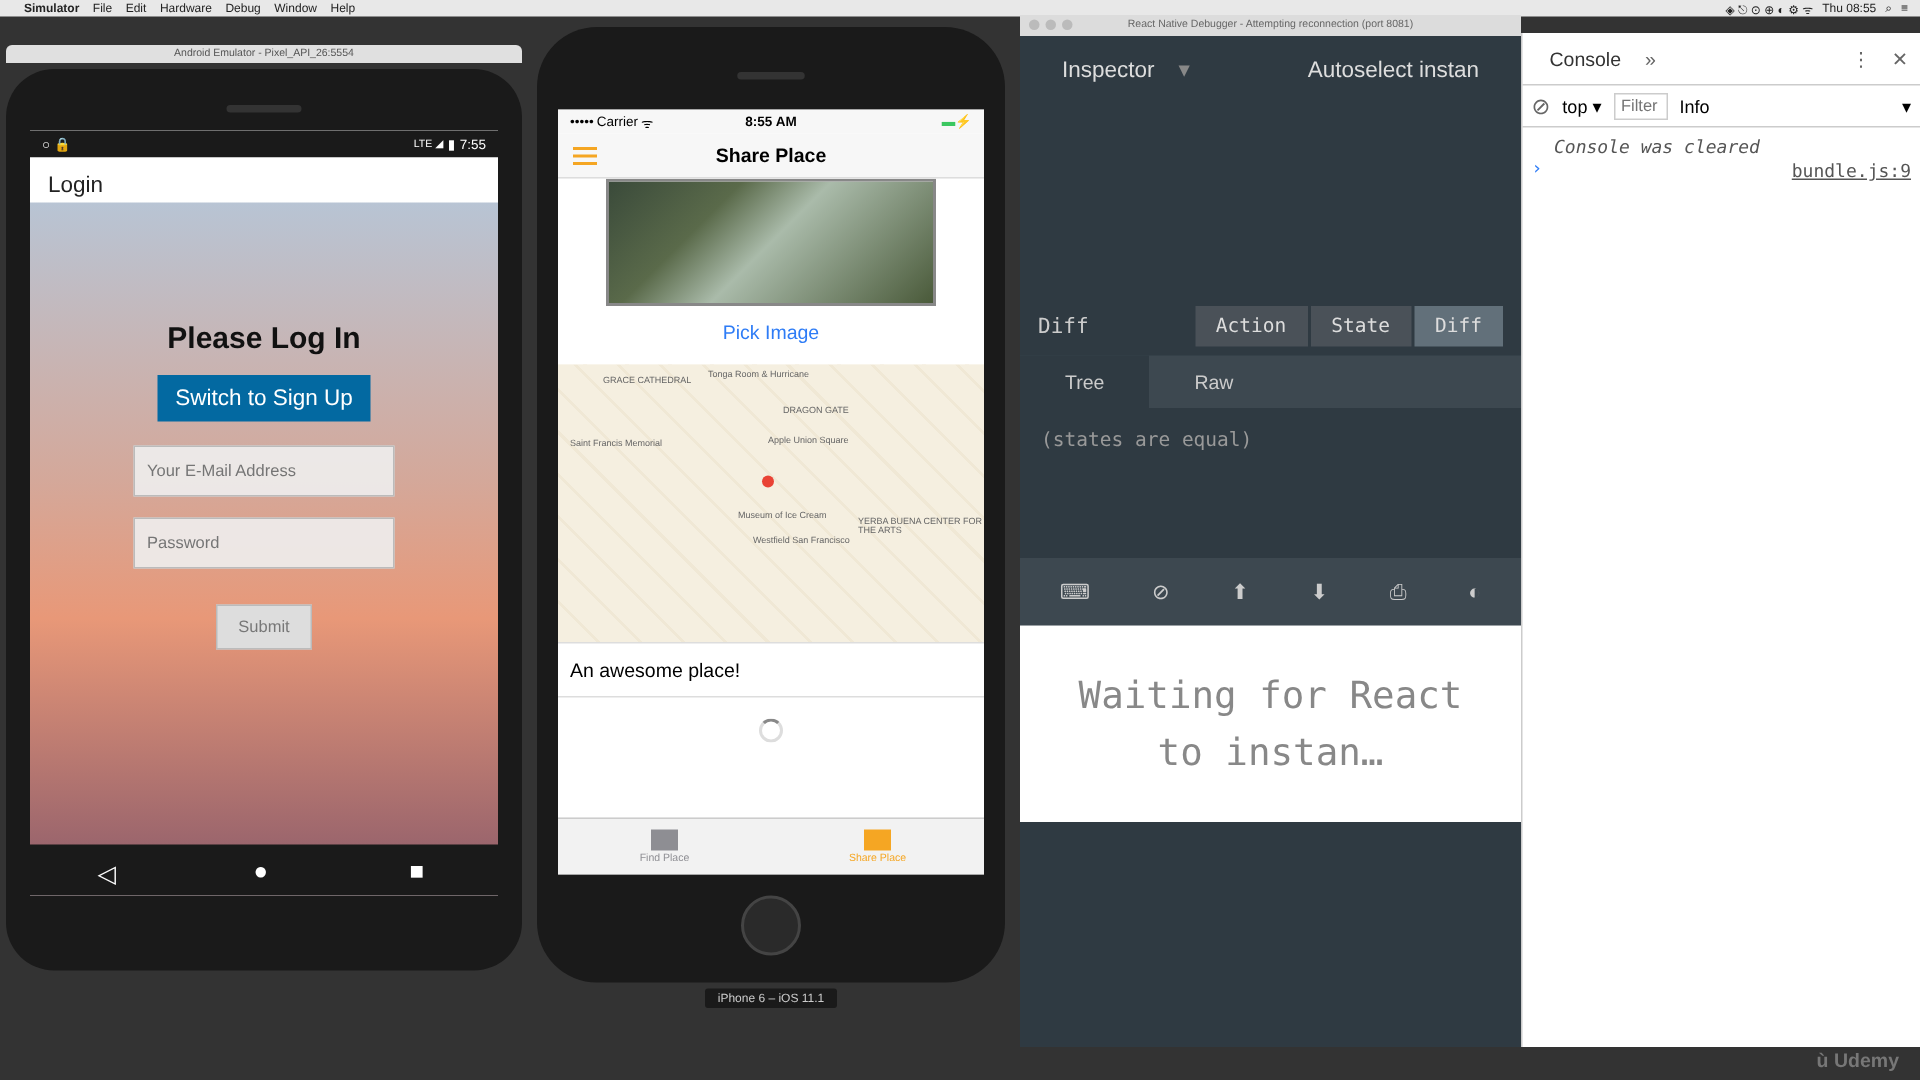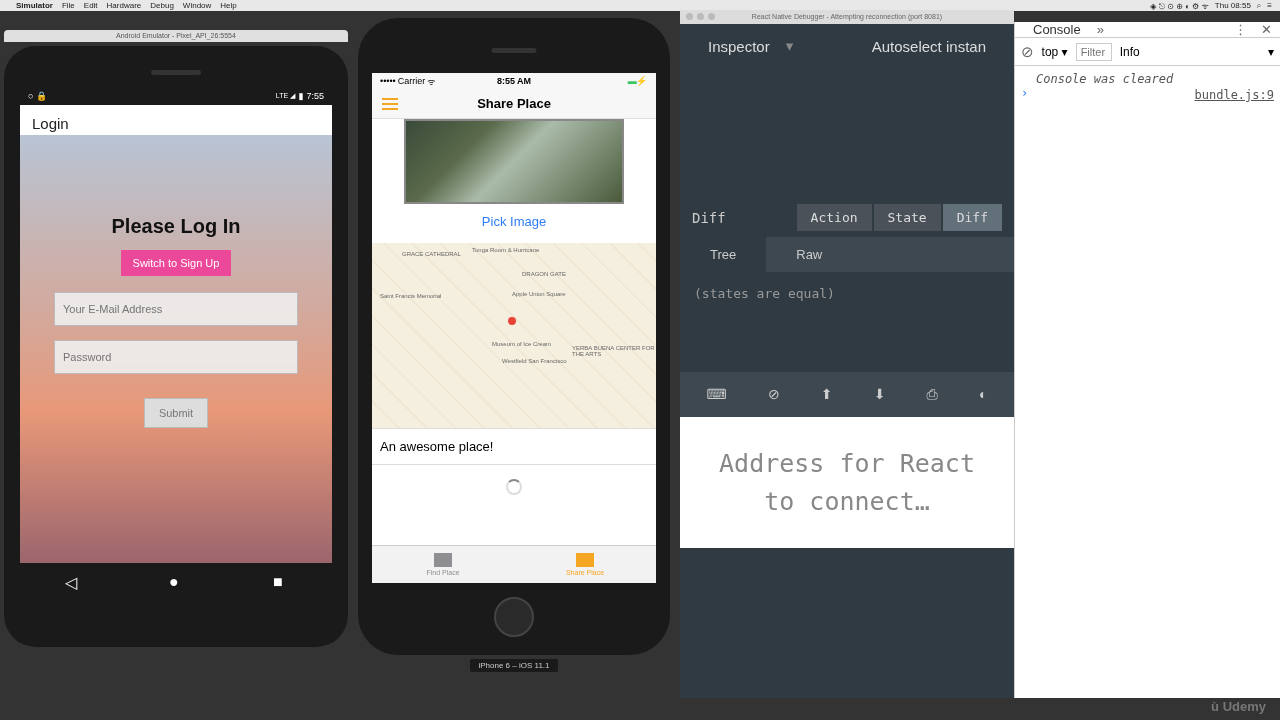"Console" .dt-tabs { height: 16px -> 35px }
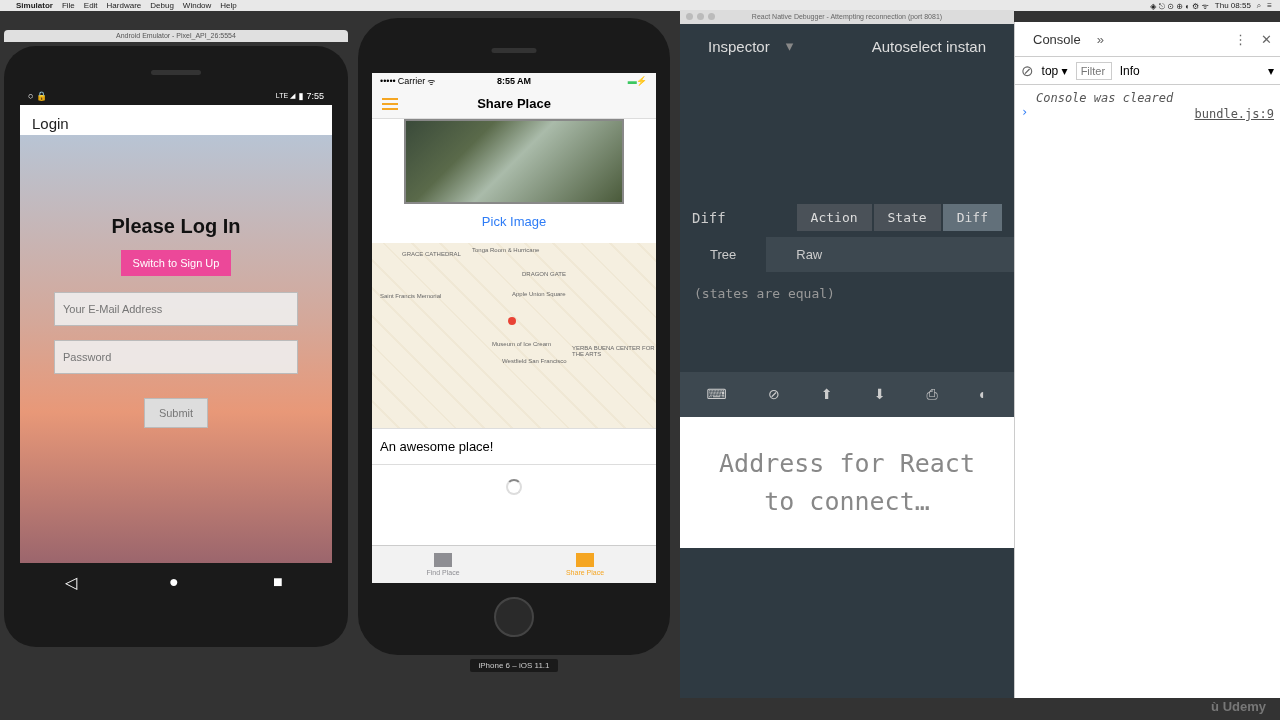"Switch to Sign Up" .switch-btn { background: #ec4899 -> #0369a1; font-size: 11px -> 15px }
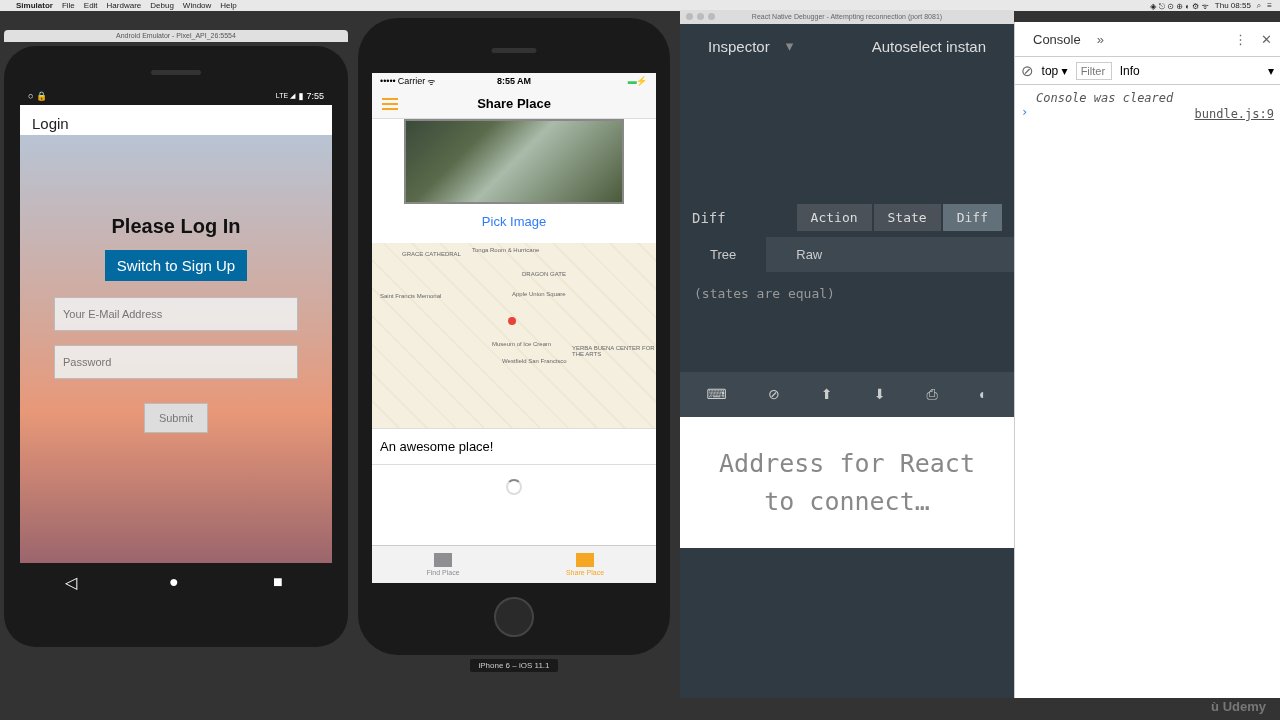"Your E-Mail Address" .android-input { width: 244px -> 174px }
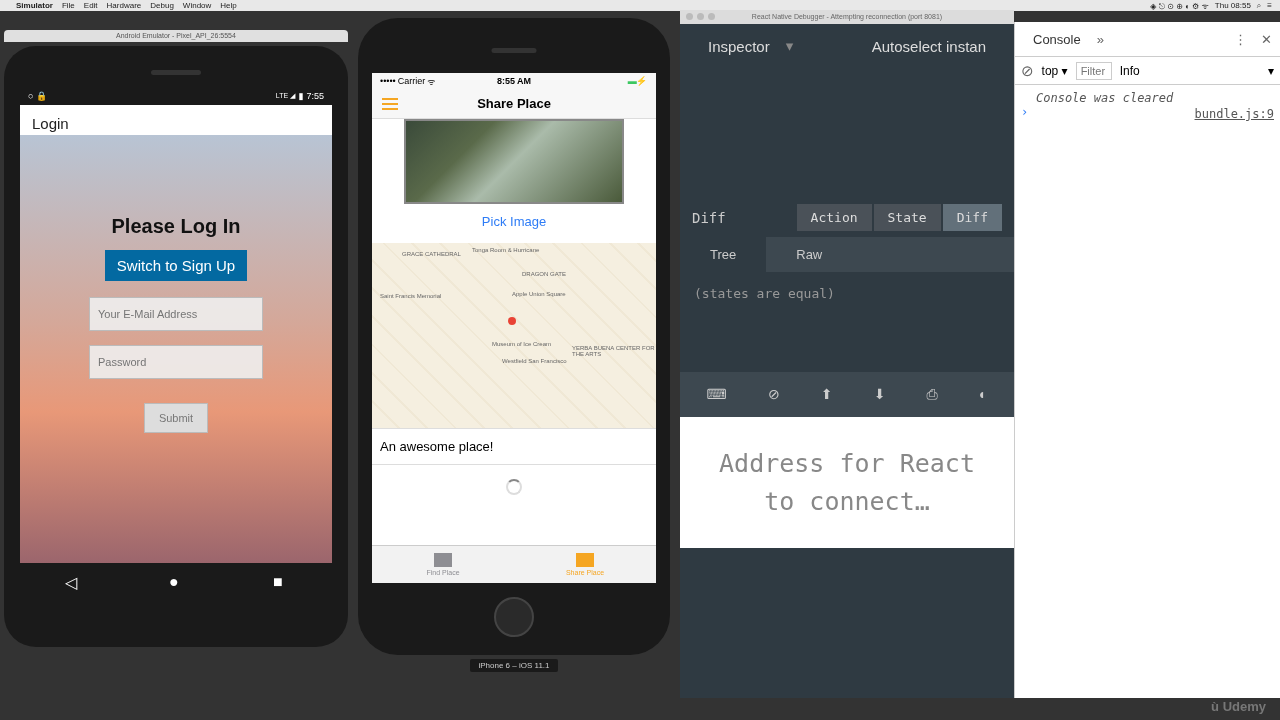"Address for React to connect…" div.waiting-area { text: Address for React to connect -> Waiting for React to instan }
